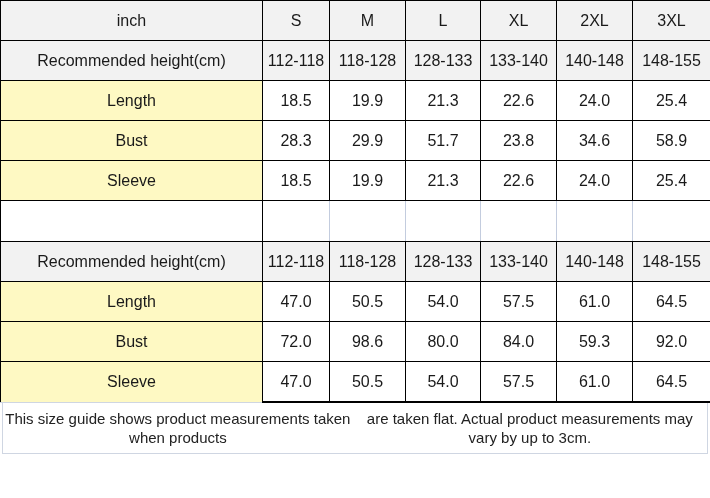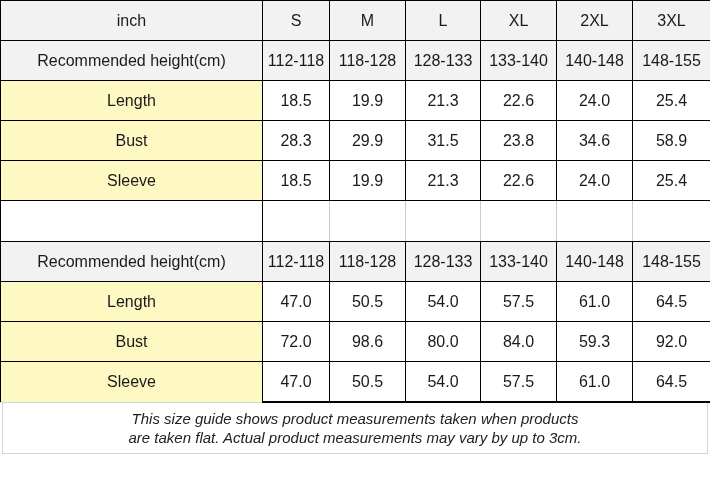"31.5" td { text: 31.5 -> 51.7 }
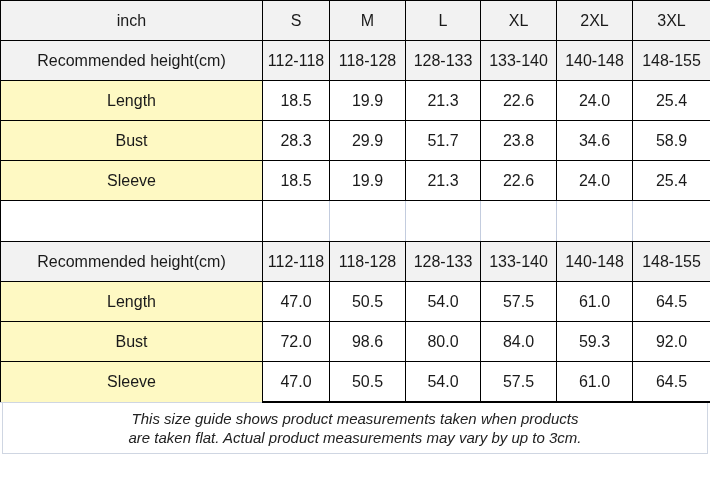"This size guide shows product" .note { flex-direction: column -> none; font-style: italic -> none }
